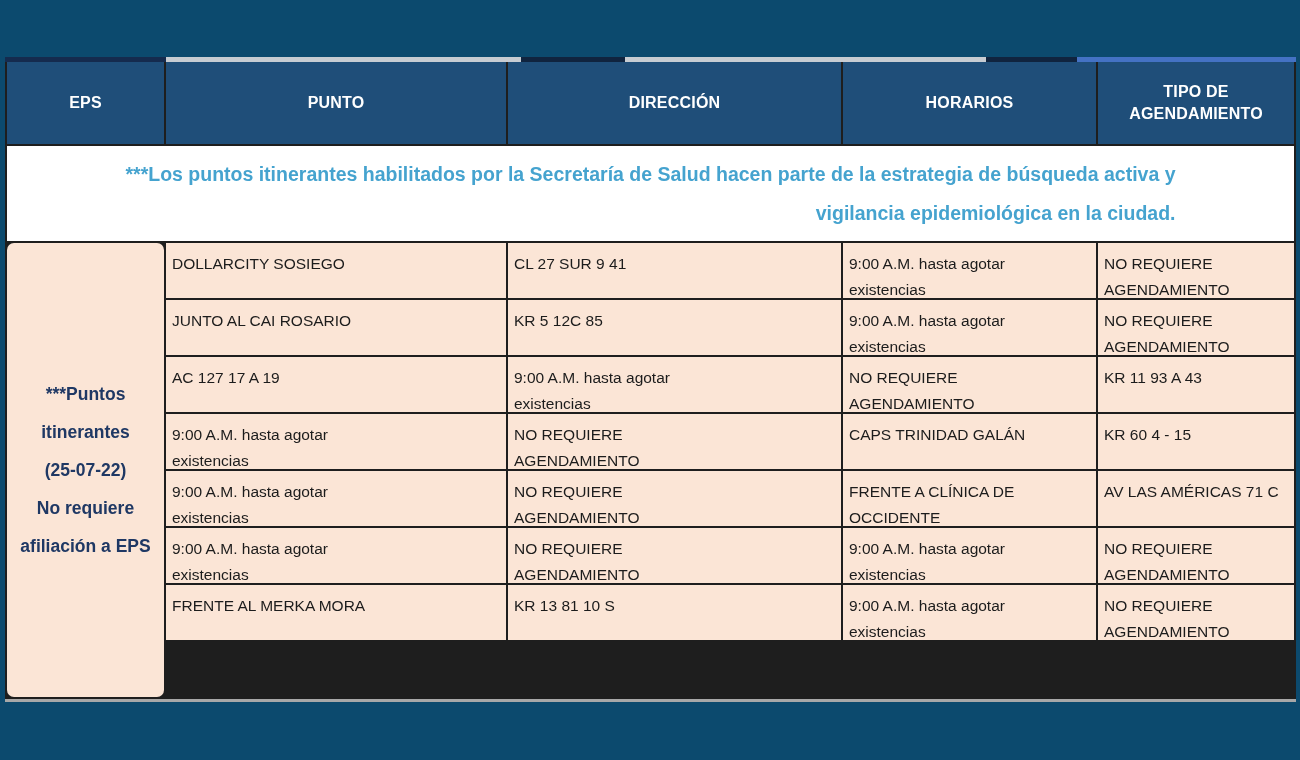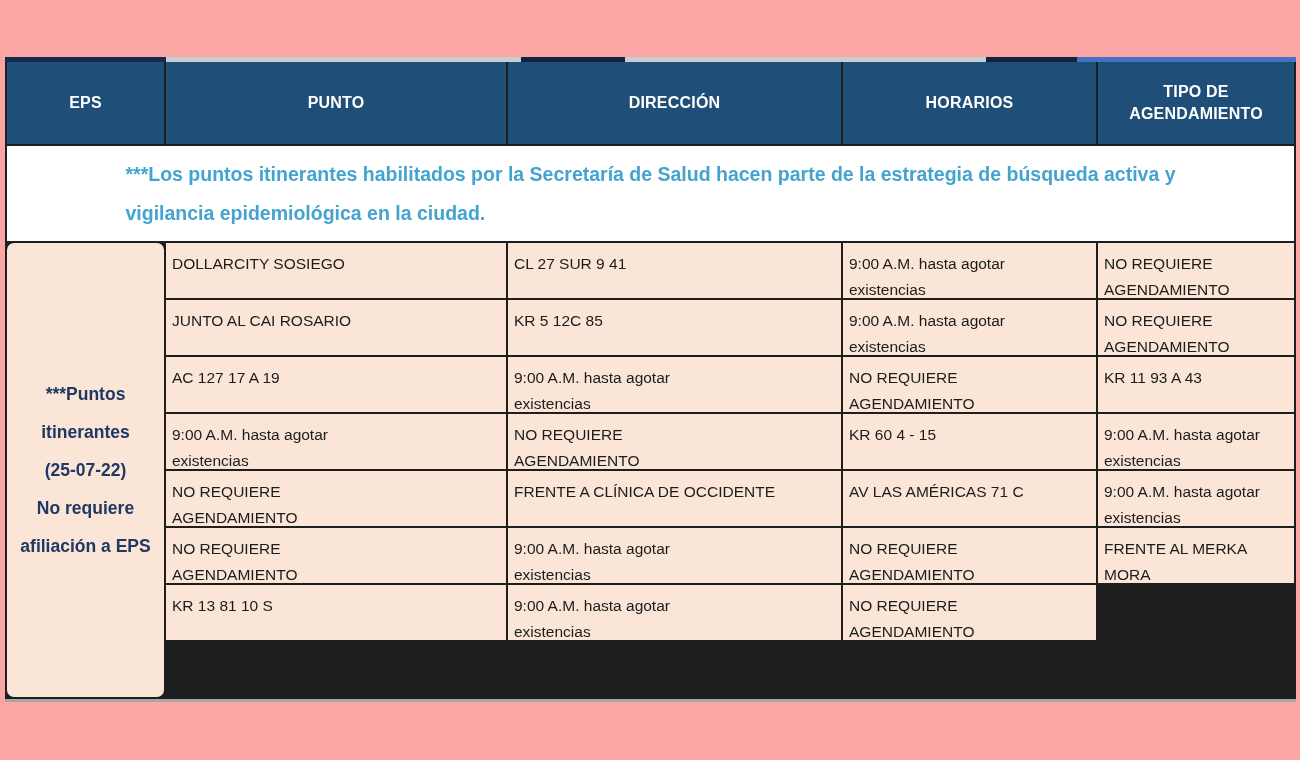"EPS" .page { background: #fca5a5 -> #0c4a6e }
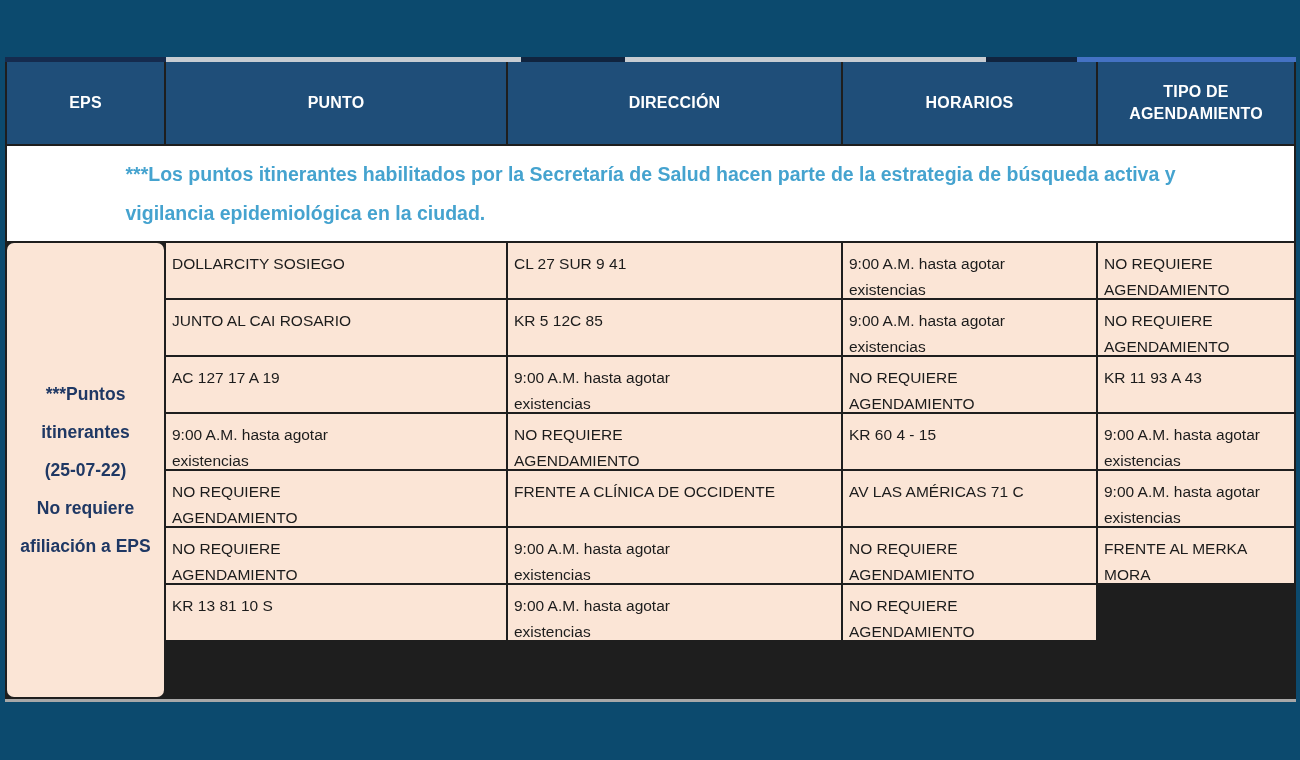"***Los puntos itinerantes habilitados" .note-cell { text-align: left -> right }
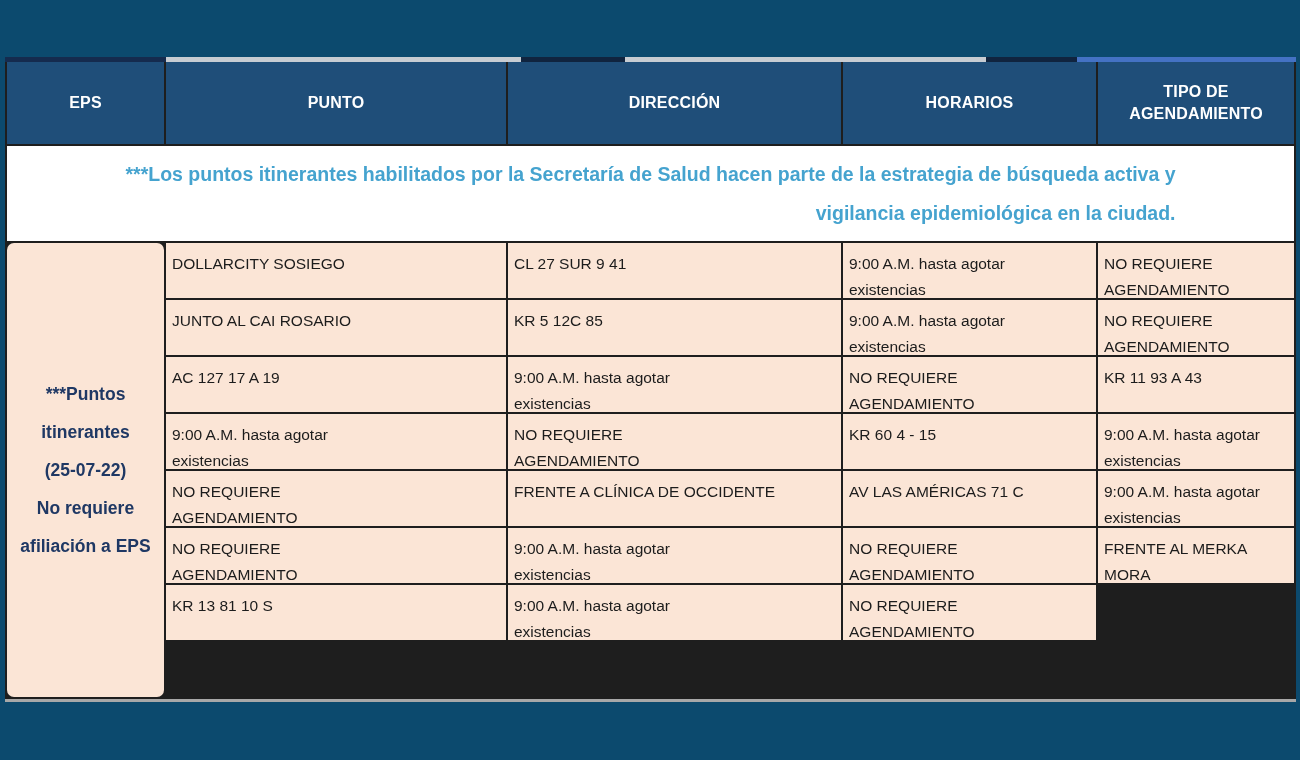"CAPS TRINIDAD GALÁN" div.cell { html: none -> <div>CAPS TRINIDAD GALÁN</div> }
